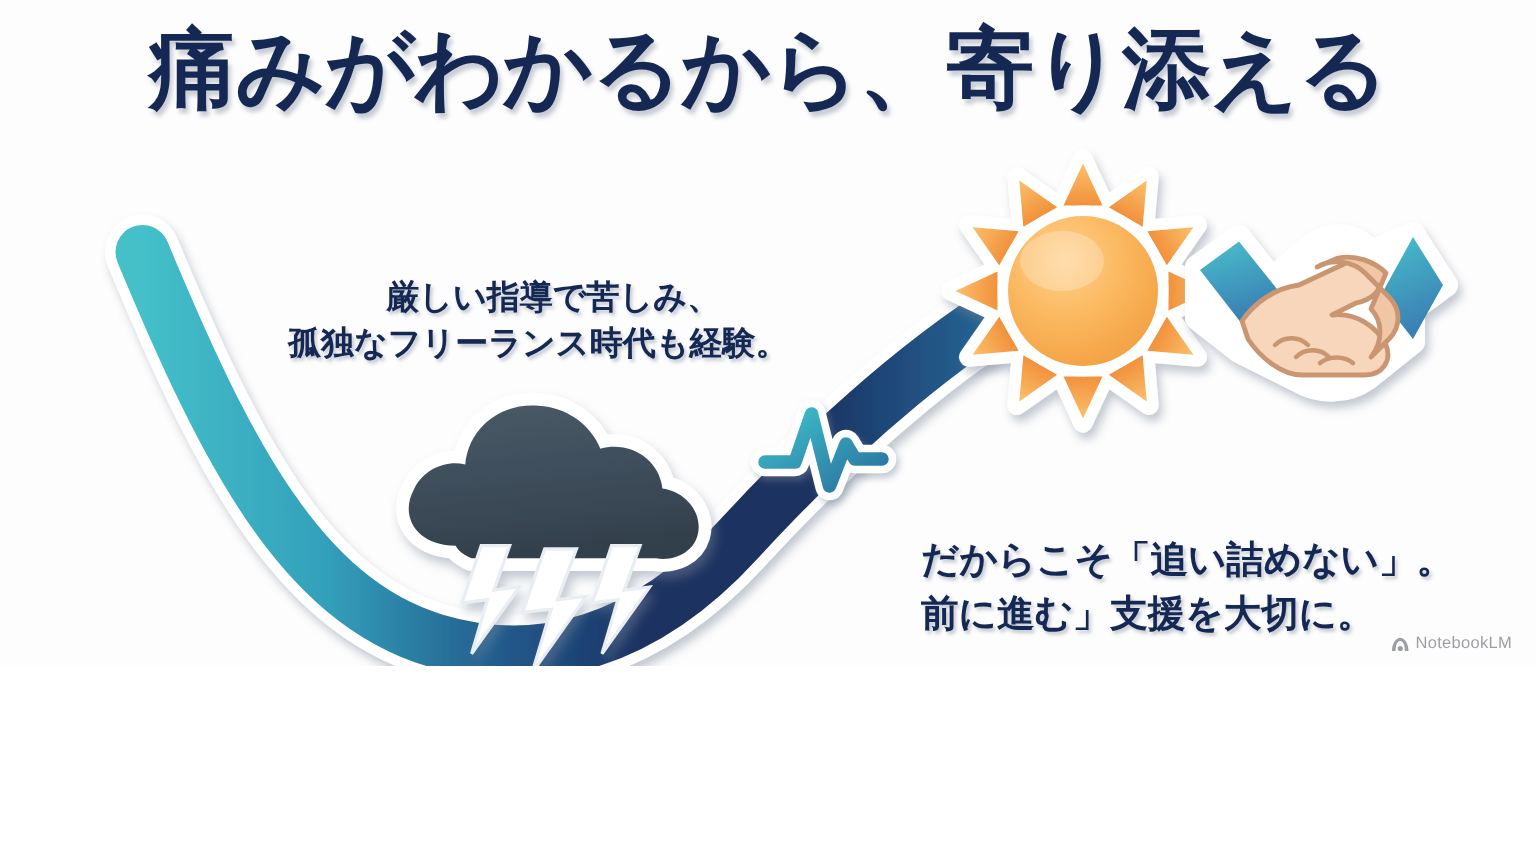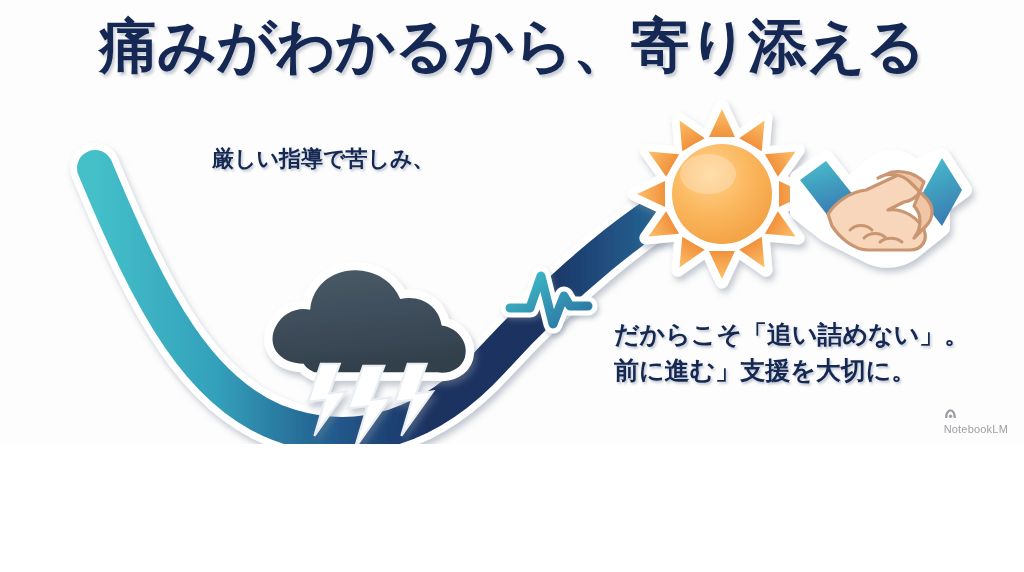"厳しい指導で苦しみ、" .block { margin-top: none -> 39px }
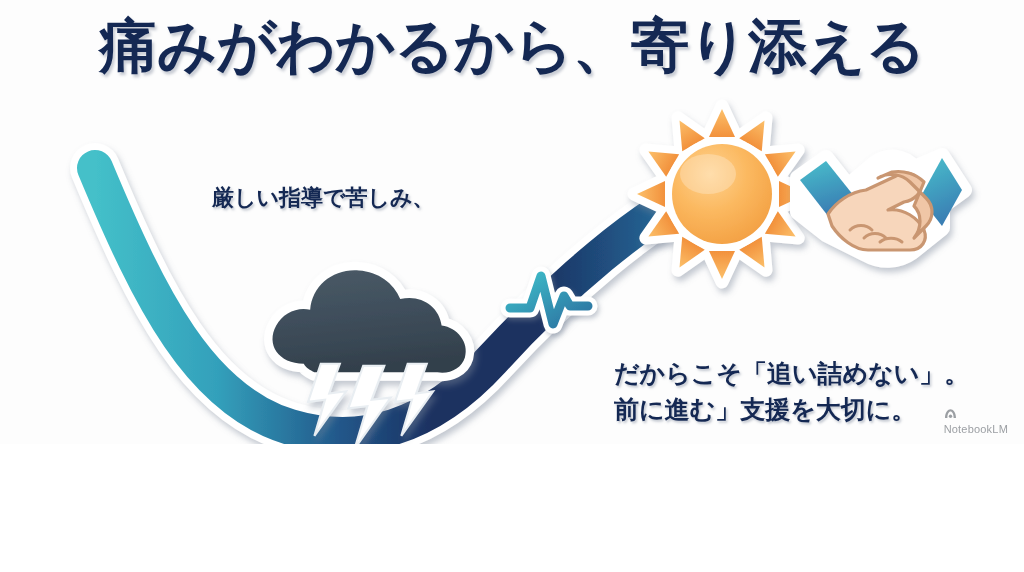"孤独なフリーランス時代も経験。" div.l3 { html: none -> <div>孤独なフリーランス時代も経験。</div> }
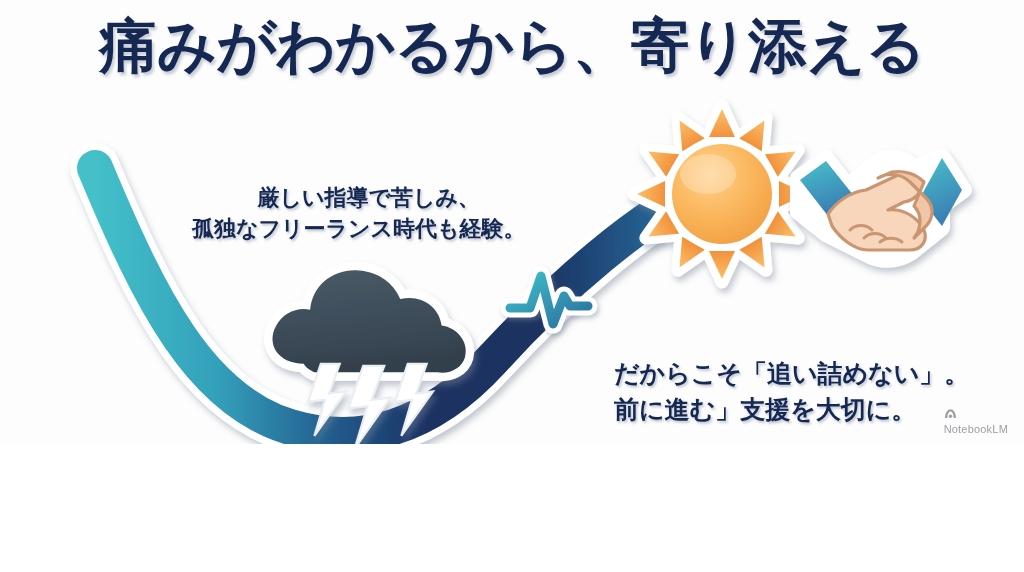"NotebookLM" #watermark { align-items: none -> center; flex-direction: column -> none }
